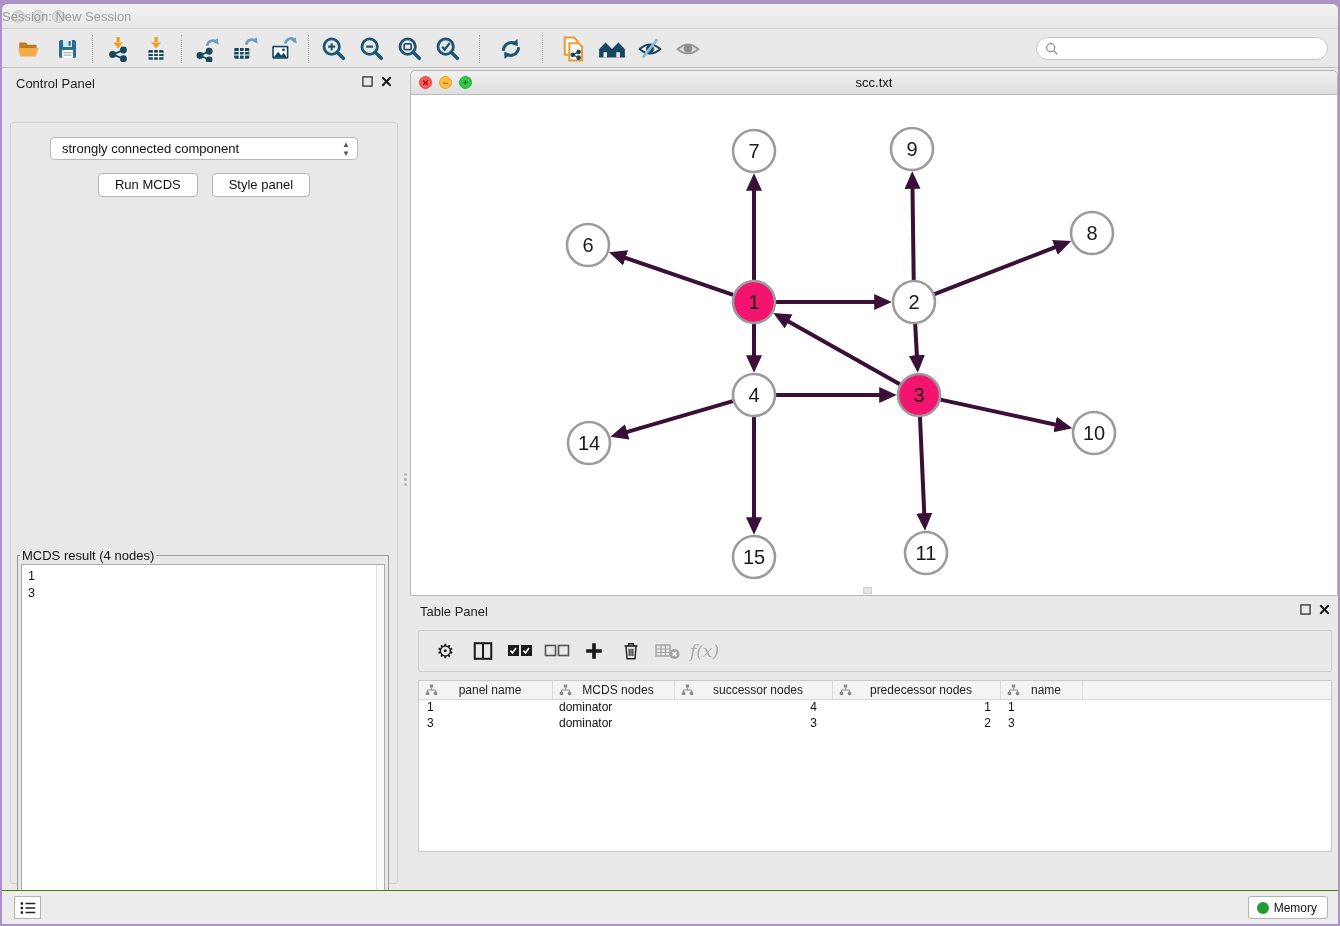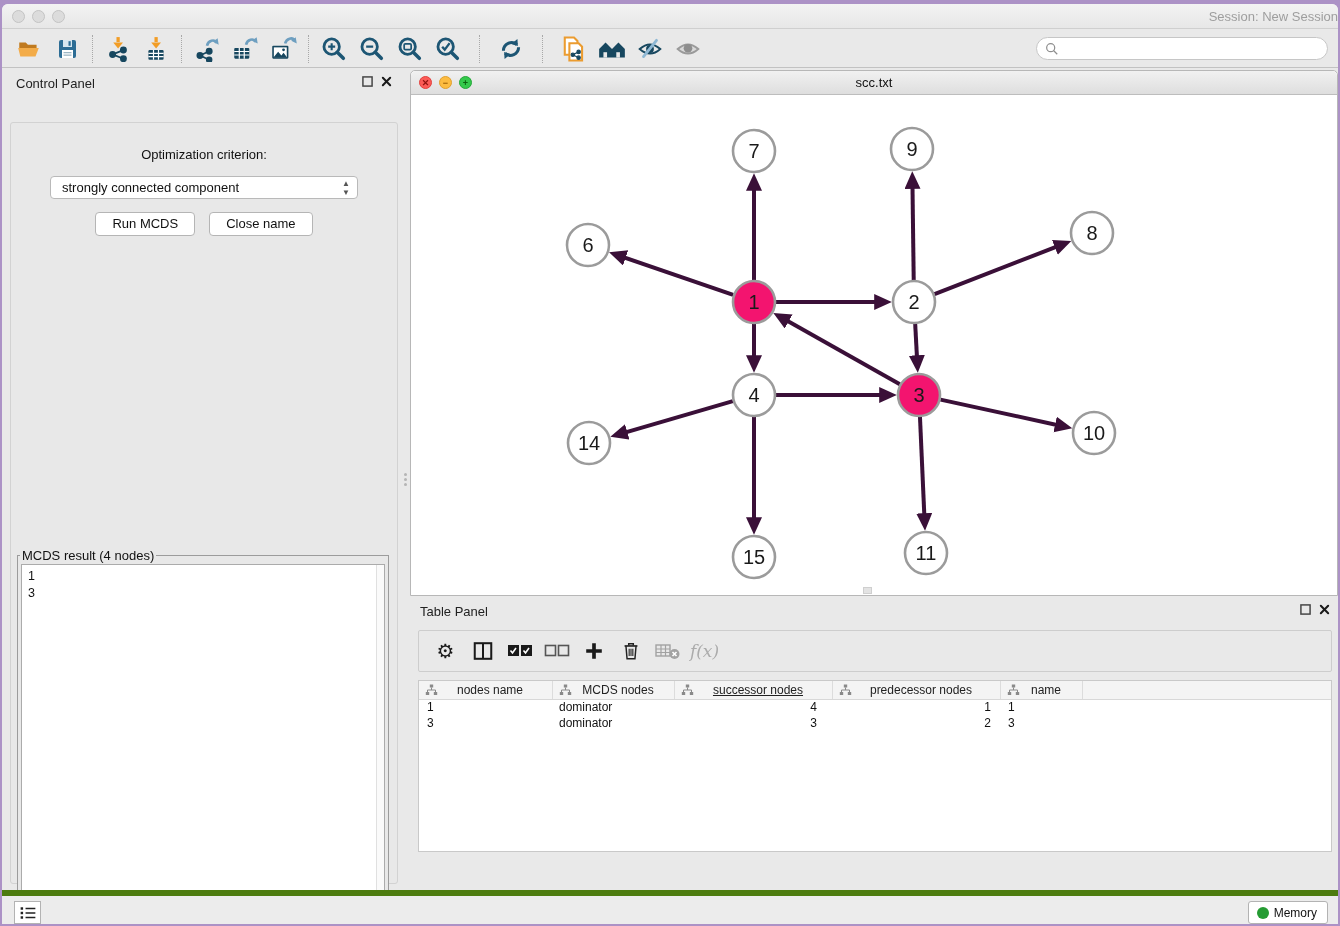"Session: New Session" #window-title { text-align: right -> left }
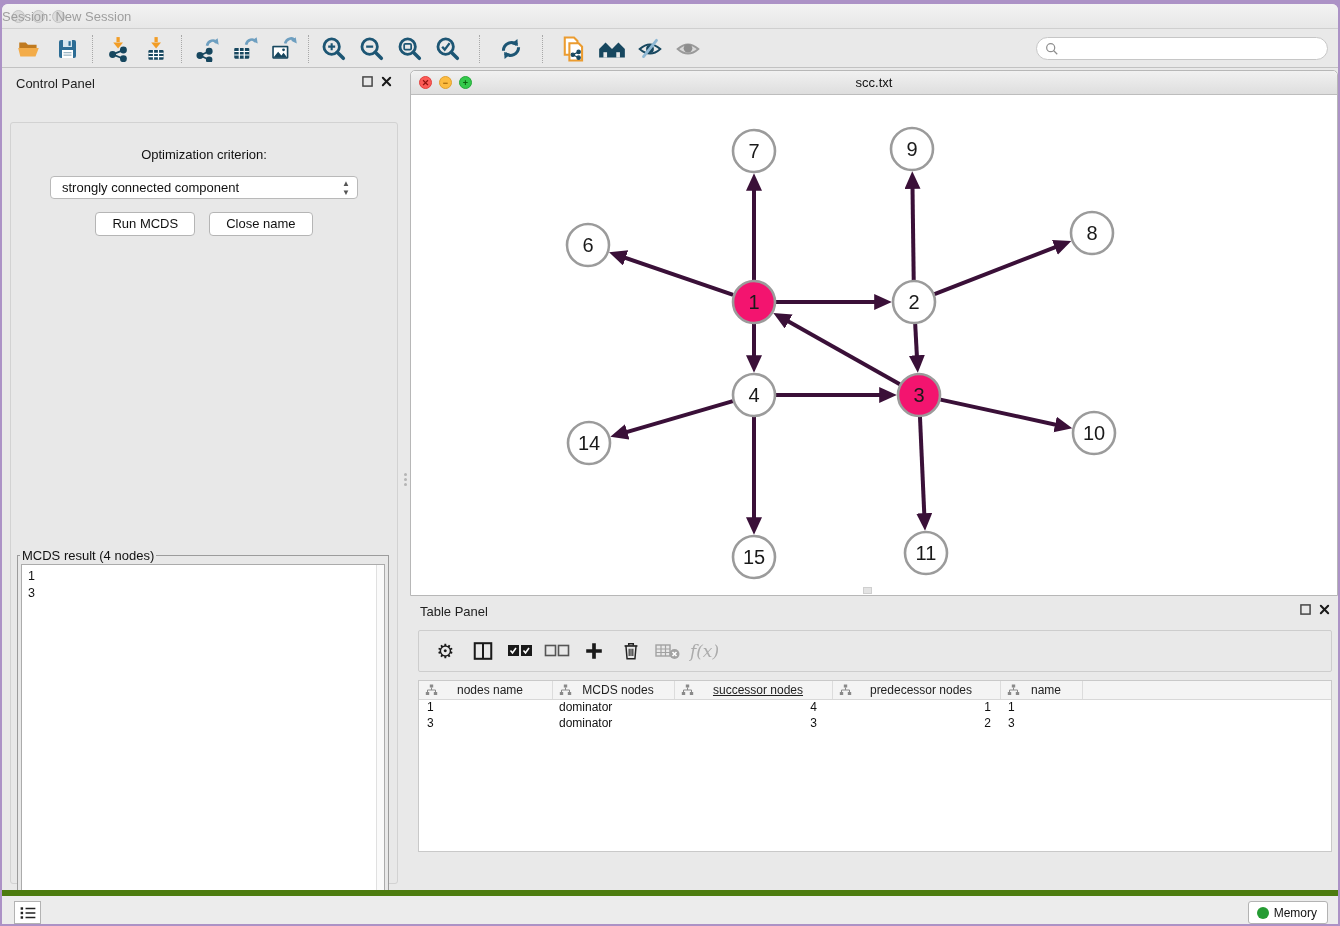"Optimization criterion:" div { html: <div>Optimization criterion:</div> -> none }
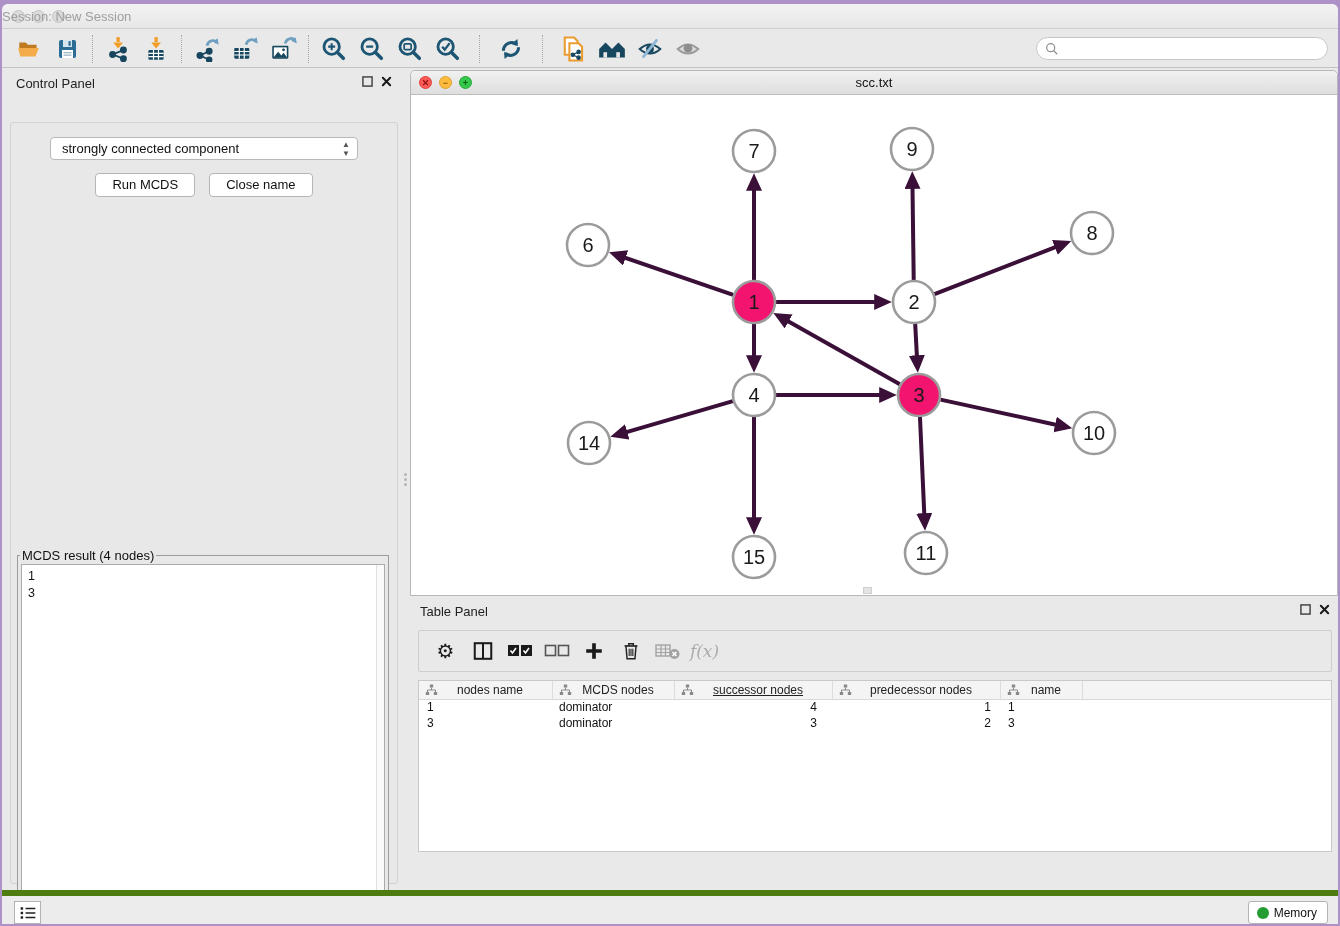"Close name" button.pushbtn { text: Close name -> Style panel }
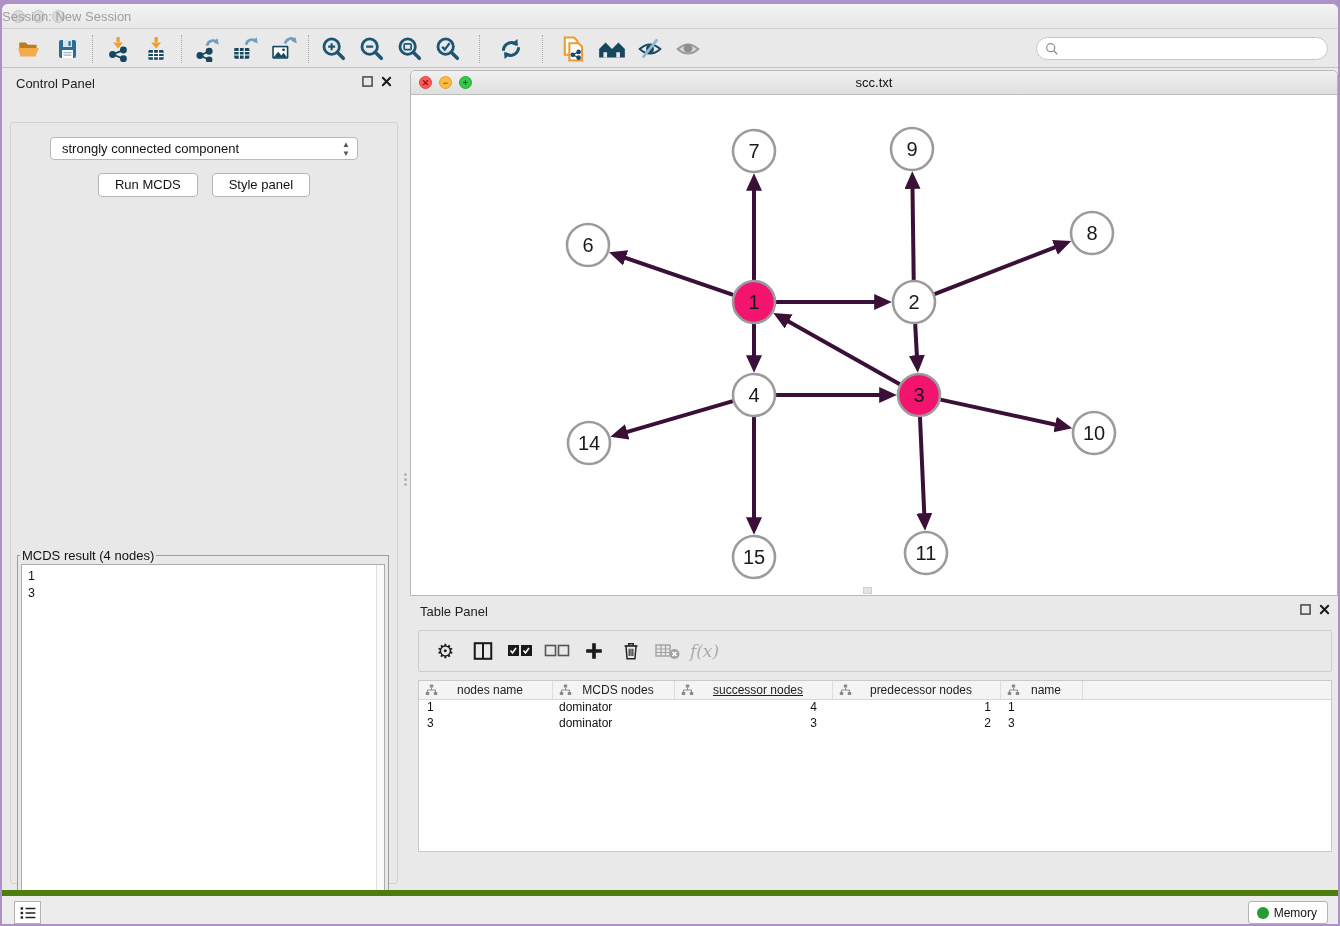"nodes name" span { text: nodes -> panel }
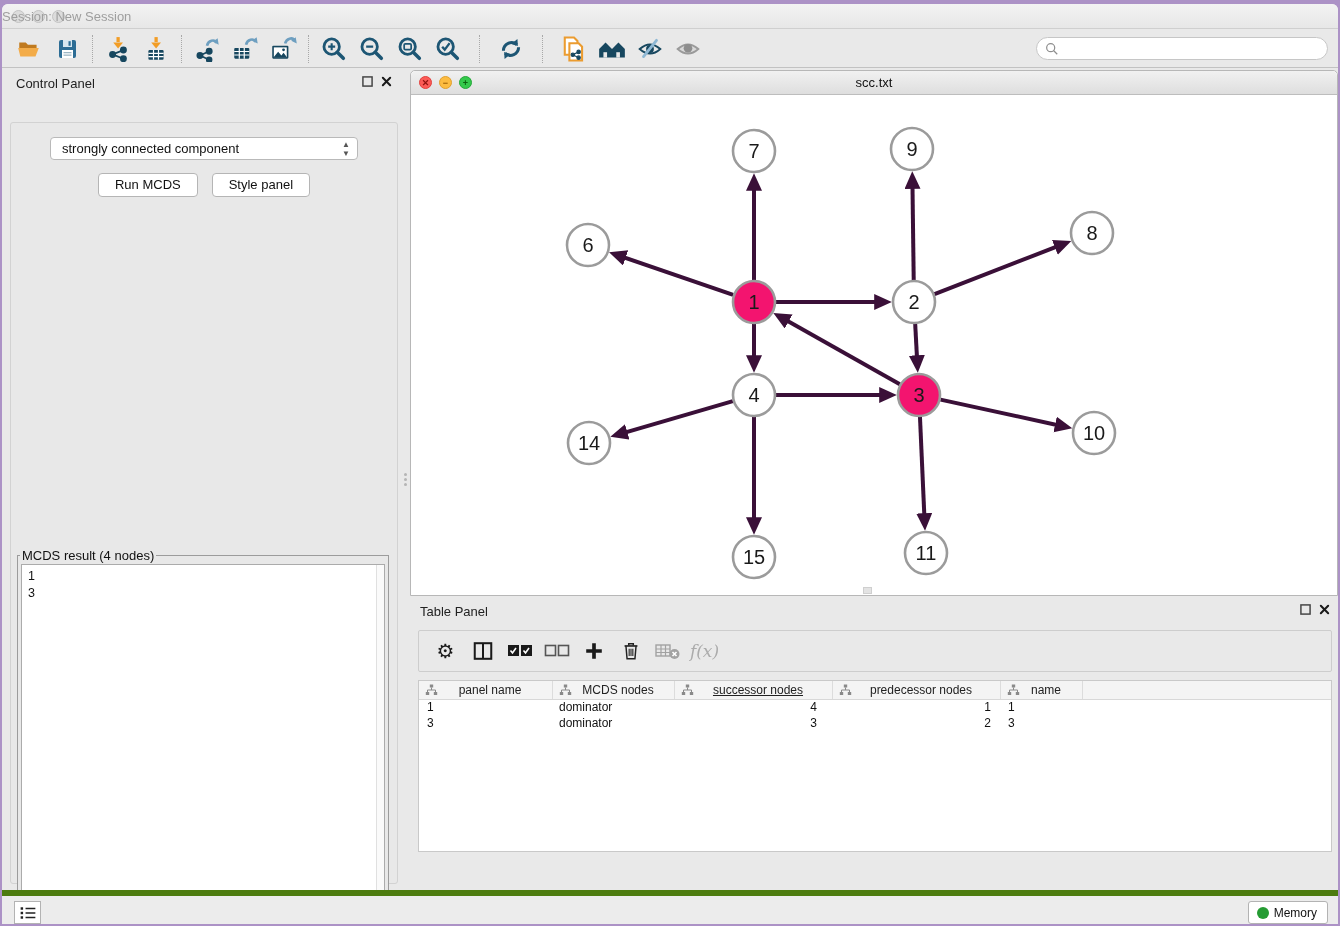"successor nodes" div.th { text-decoration: underline -> none }
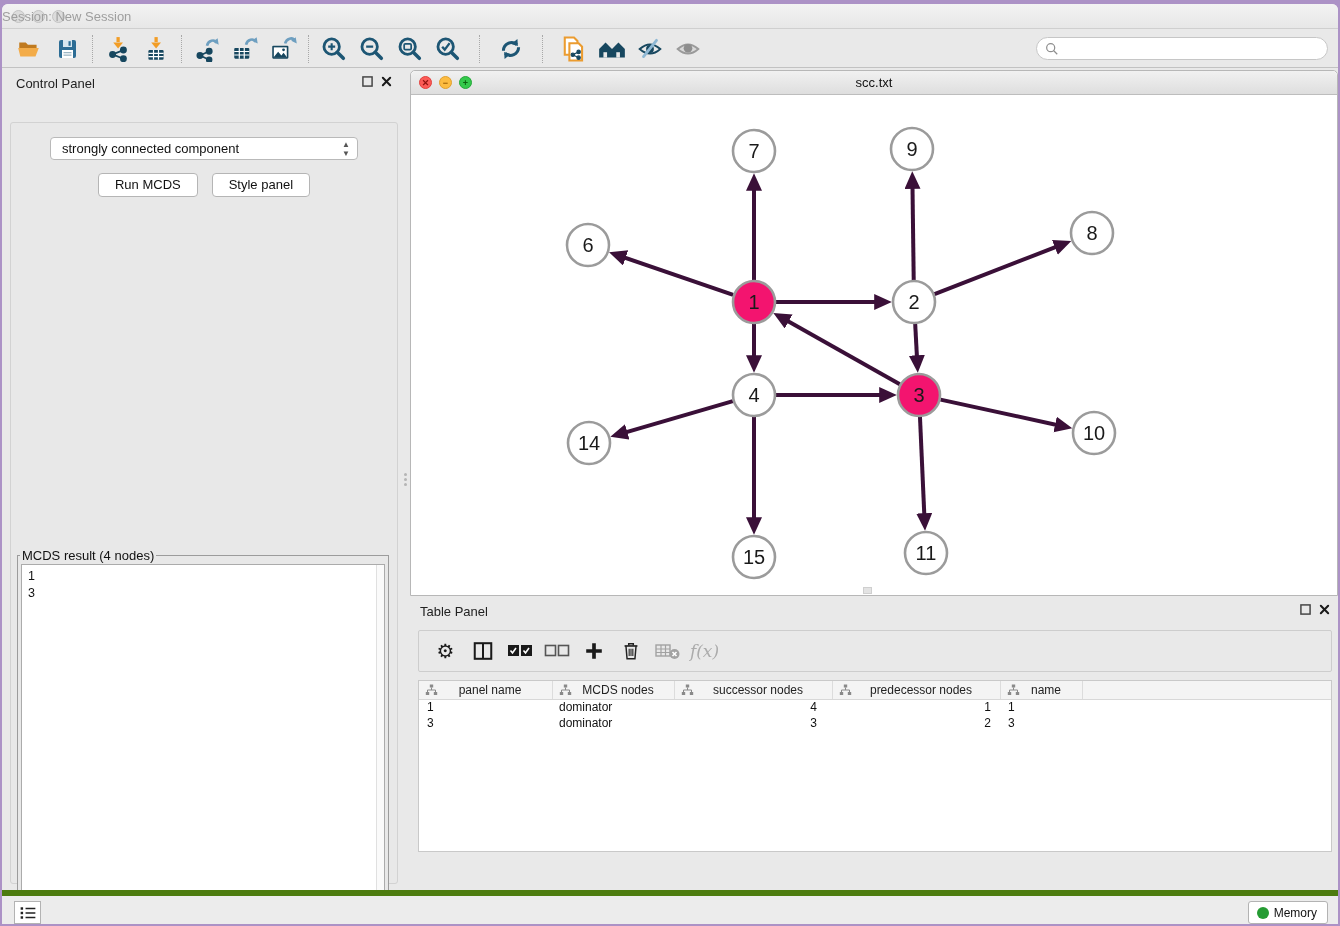"Memory" #statusbar { border-top: 6px solid #4d7c0f -> 1px solid #4d7c0f }
